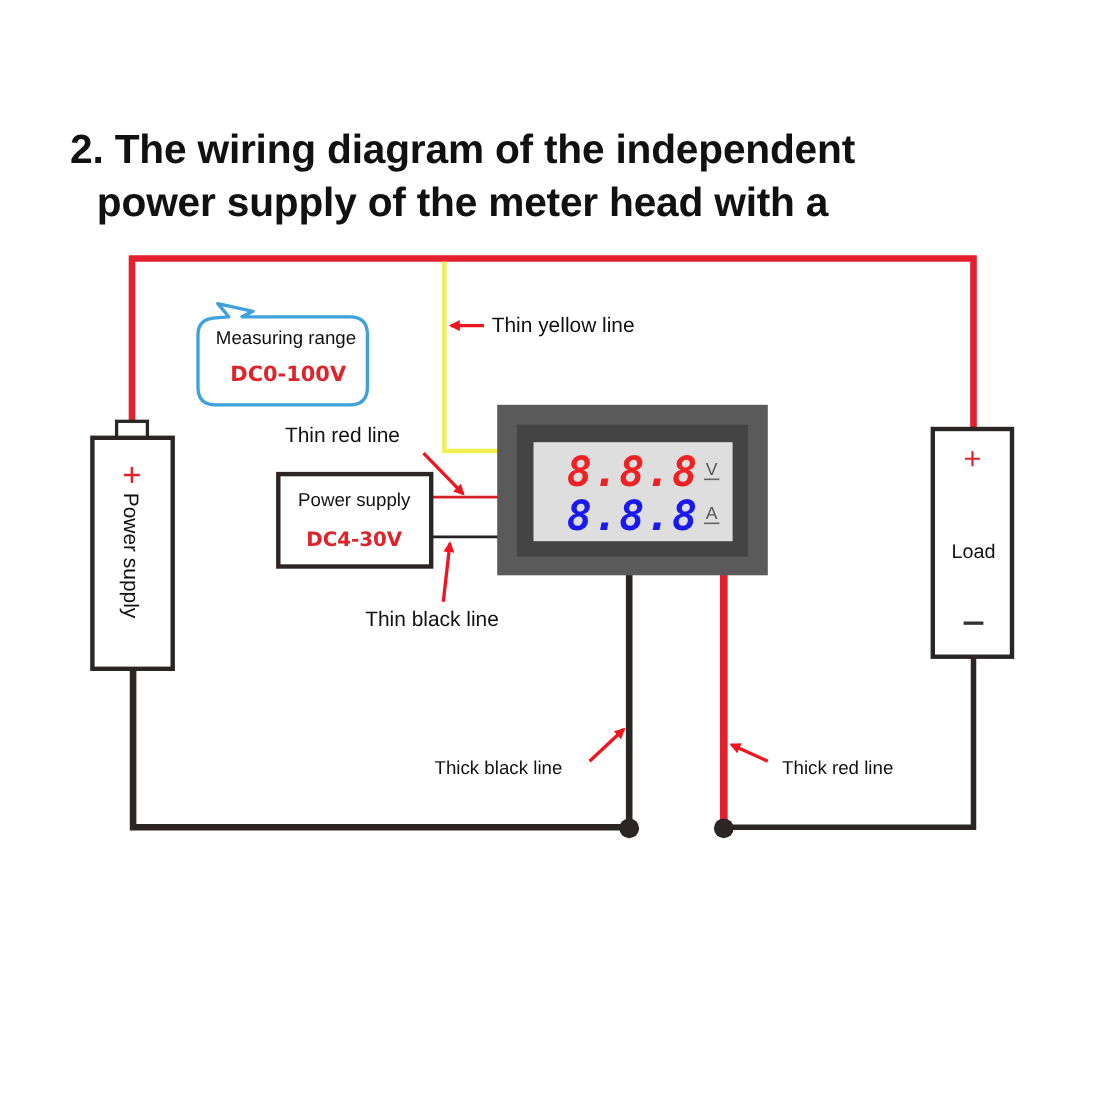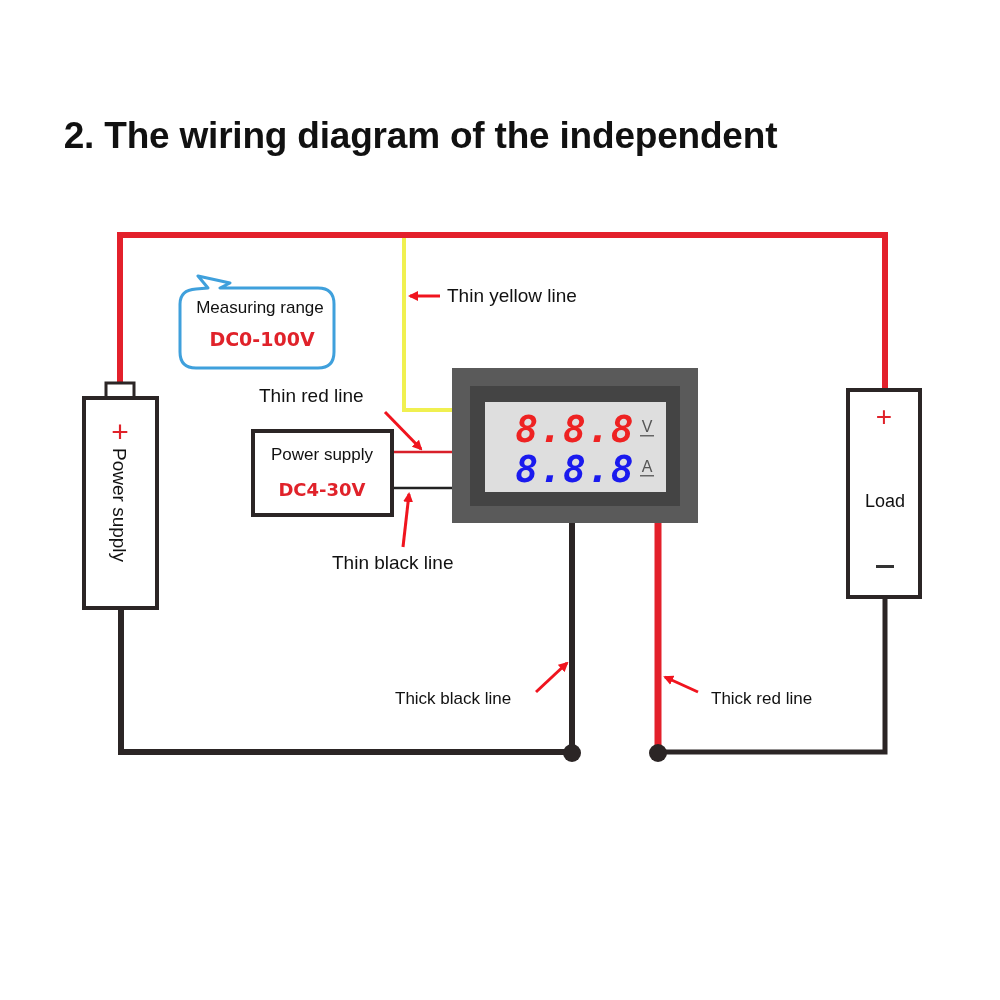"power supply of the meter" div { html: none -> <div>power supply of the meter head with a</div> }
